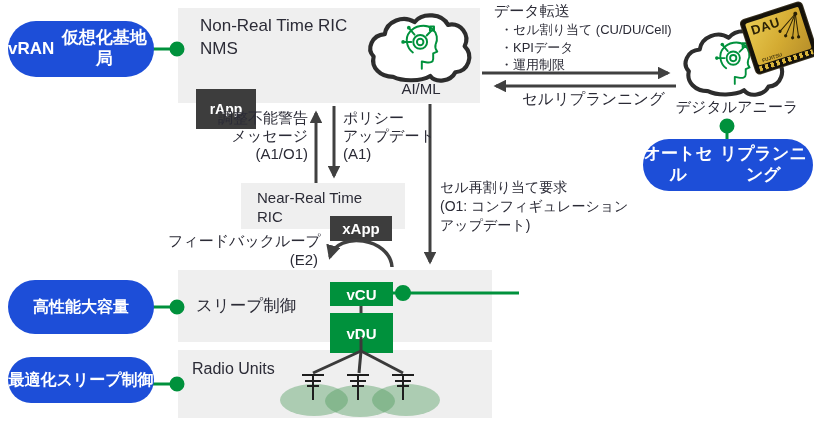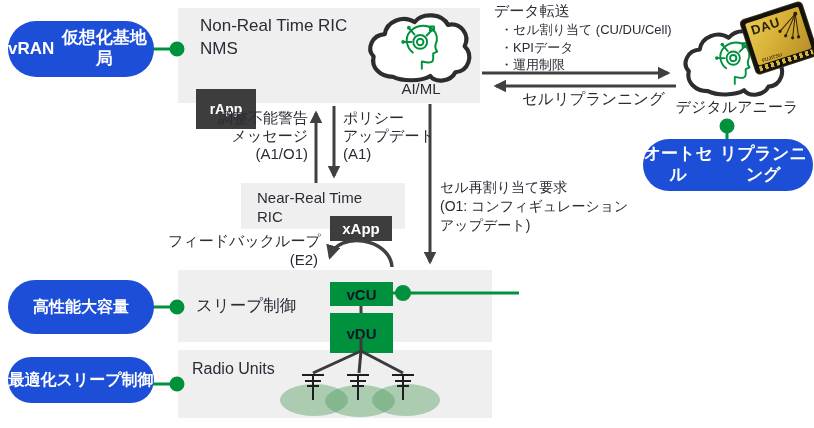"vCU" .gbox { color: #0f172a -> #ffffff }
